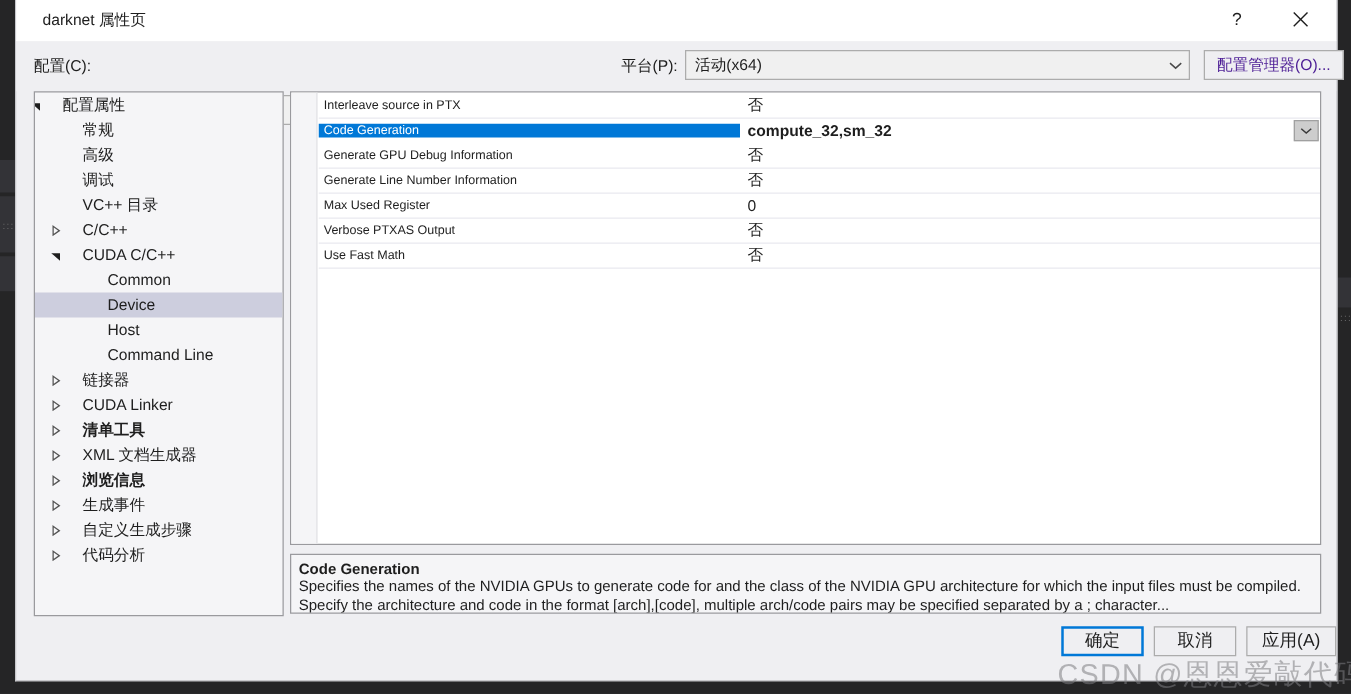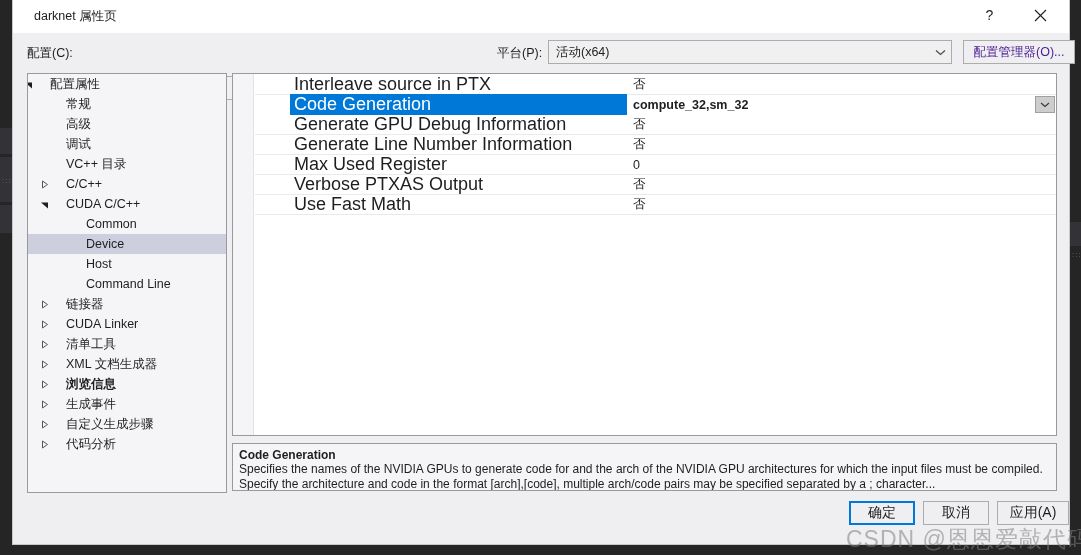"Interleave source in PTX" .grid-row .cell-name { font-size: 18px -> 10px; margin-left: 35px -> none }
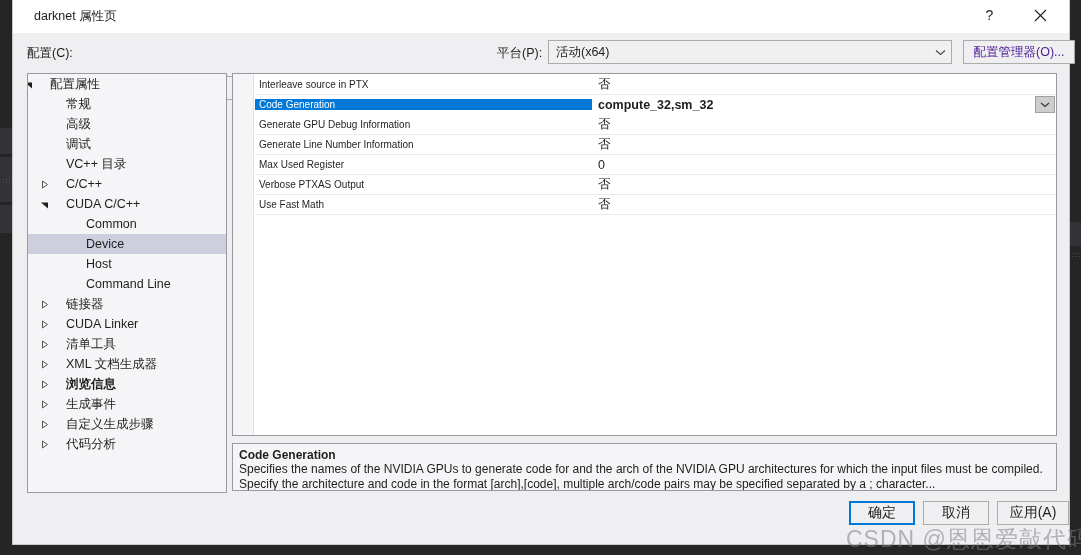"清单工具" span.tree-label { font-weight: none -> bold }
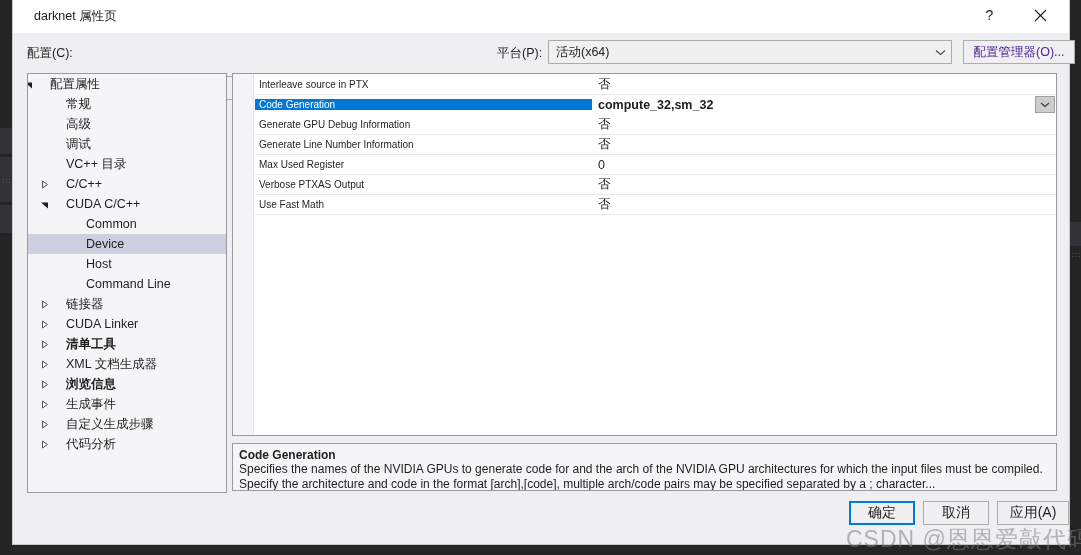"Specifies the names of the" div { text: arch of the NVIDIA GPU architectures -> class of the NVIDIA GPU architecture }
